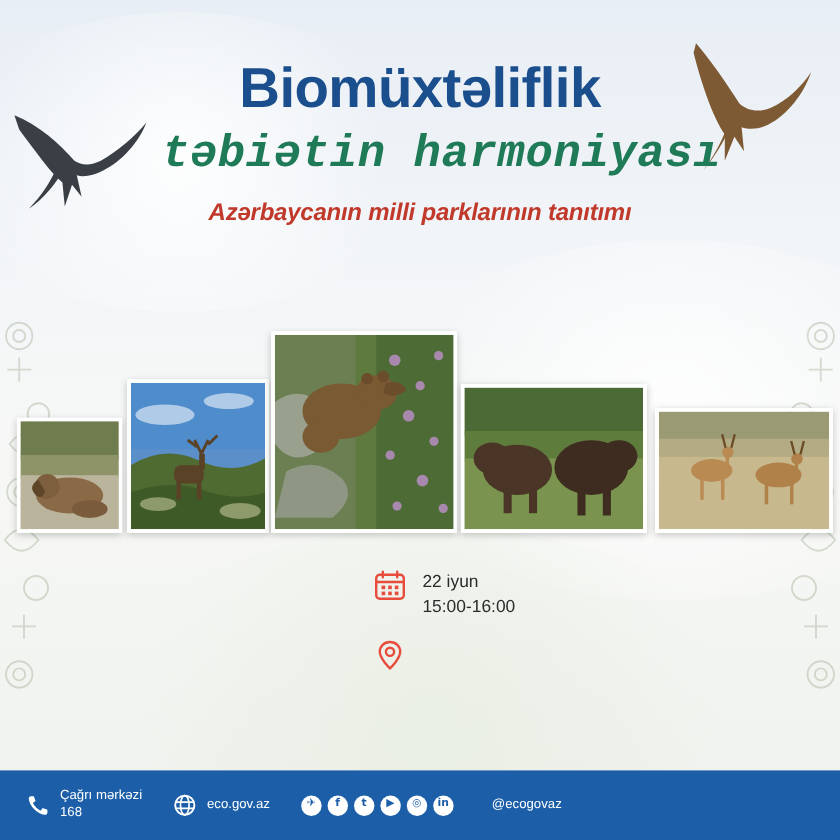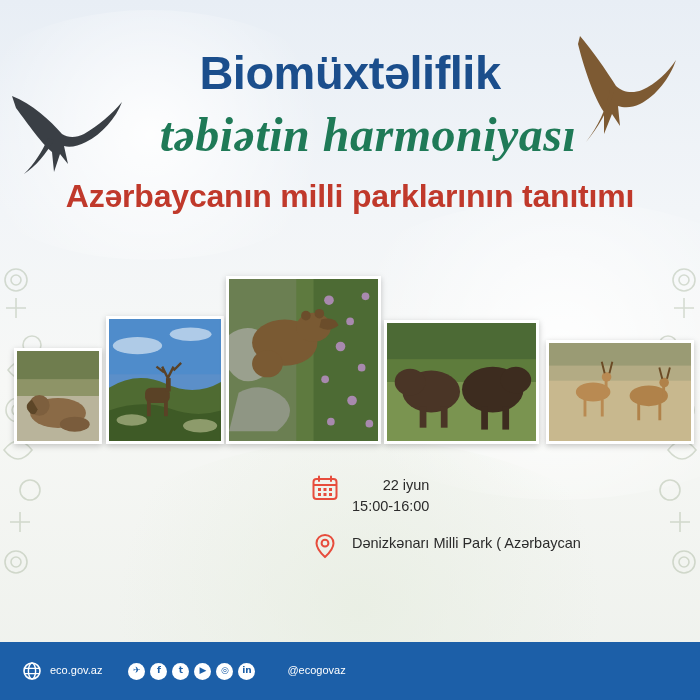"təbiətin harmoniyası" .title-sub { font-family: Liberation Serif, serif -> Liberation Mono, monospace; font-size: 48px -> 38px }
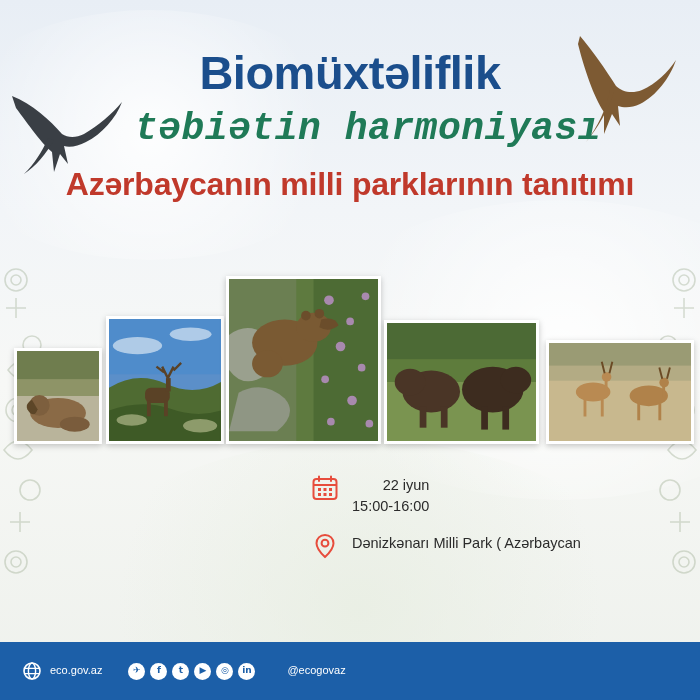"Azərbaycanın milli parklarının tanıtımı" .title-third { font-size: 32px -> 20px; font-style: none -> italic }
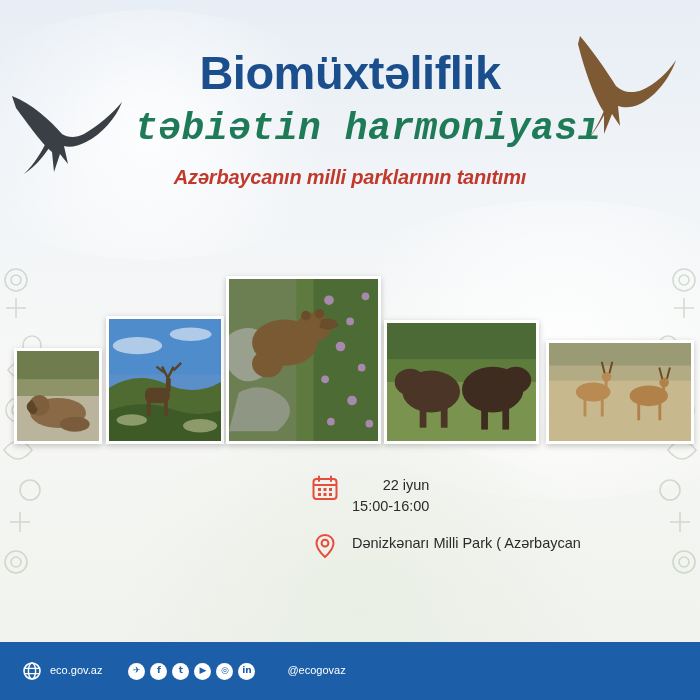"22 iyun" .info-row { text-align: right -> none }
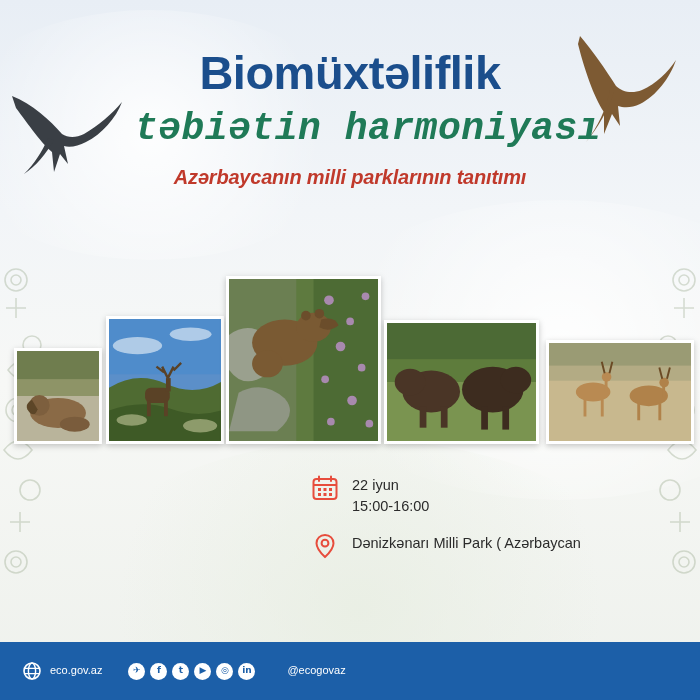"Dənizkənarı Milli Park ( Azərbaycan" span.line { html: <span>Dənizkənarı Milli Park ( Azərbaycan</span> -> none }
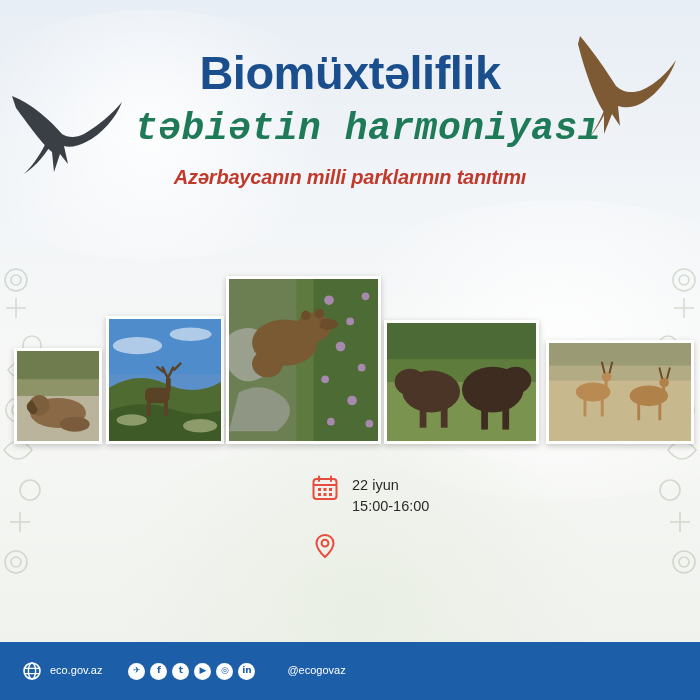"Çağrı mərkəzi" div.f-item { html: none -> <div> <svg> <path></path> </svg> <div> <span>Çağrı mərkəzi</span> <span>168</span> </div> </div> }
